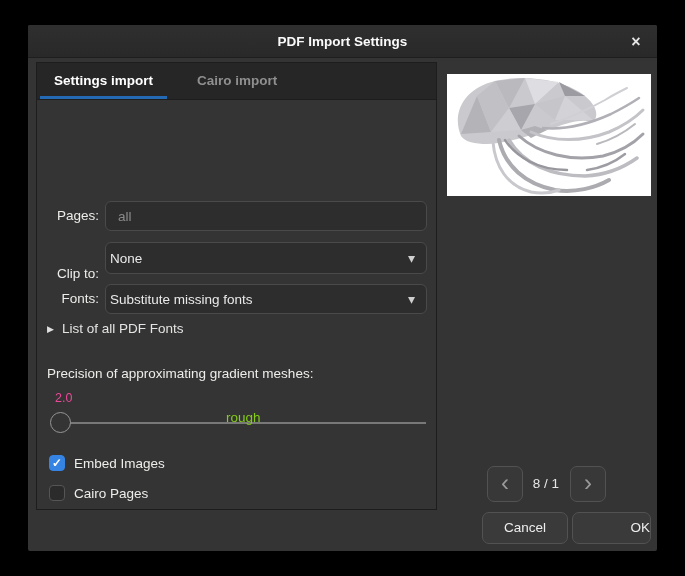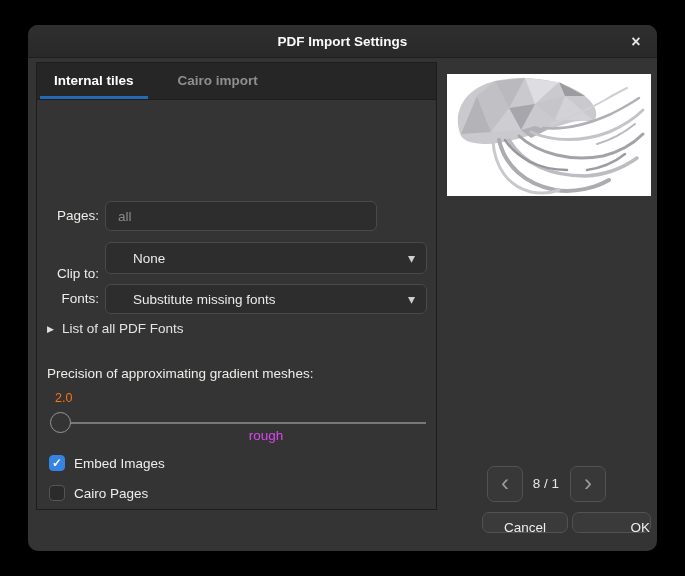"PDF Import Settings" .window { border-radius: 10px -> 2px }
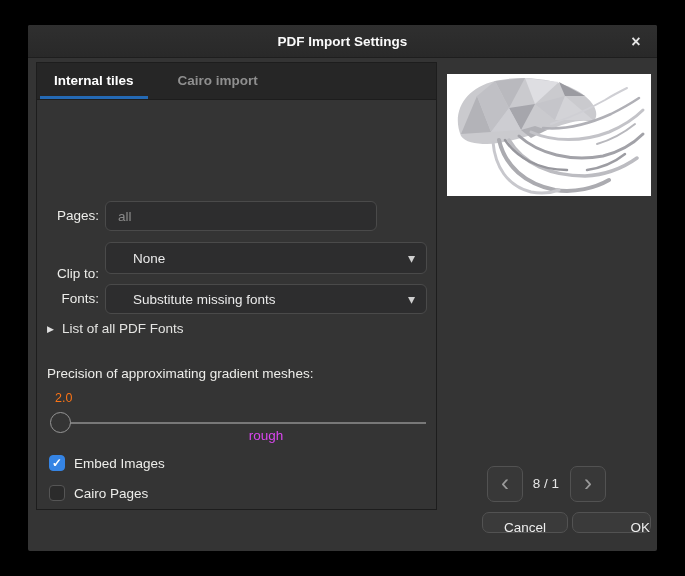"Internal tiles" div.tab { text: Internal tiles -> Settings import }
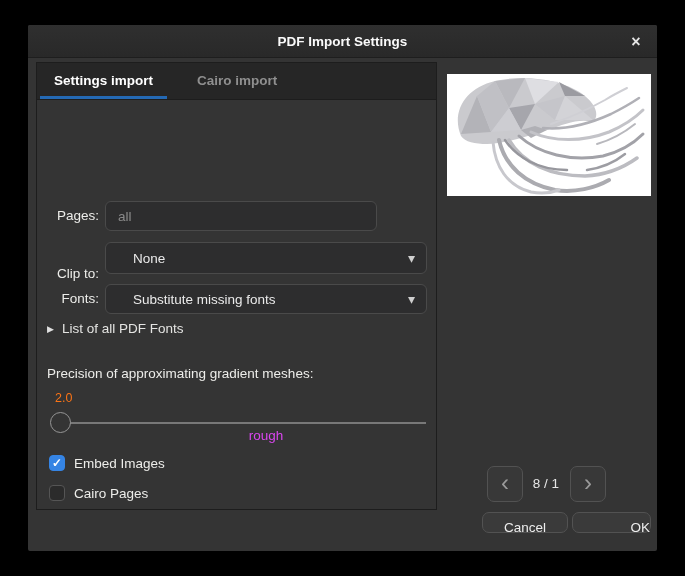"all" .entry { width: 272px -> 322px }
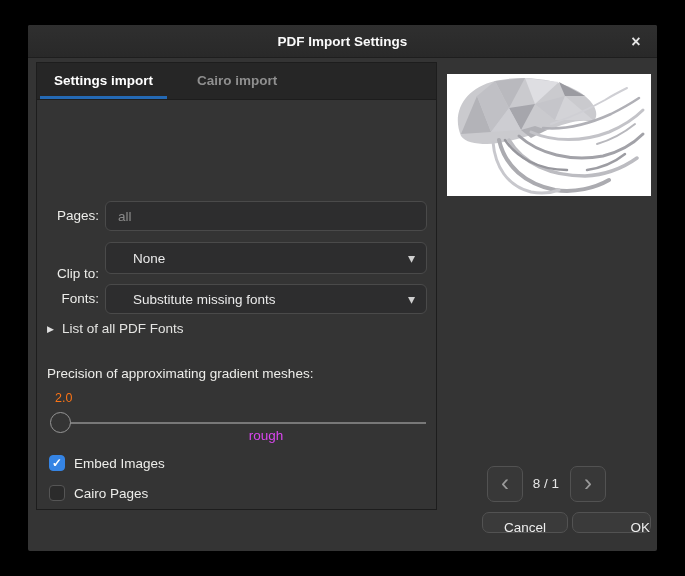"None" .dropdown { padding-left: 27px -> 4px }
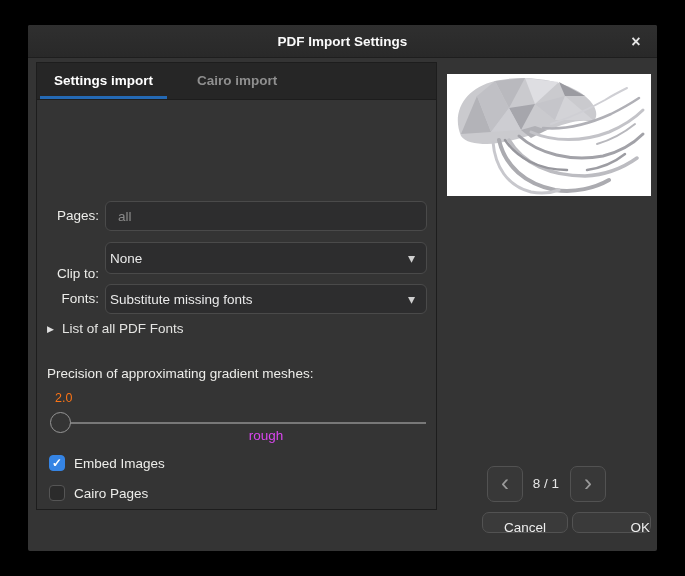"2.0" .scale-value { color: #f97316 -> #ec4899 }
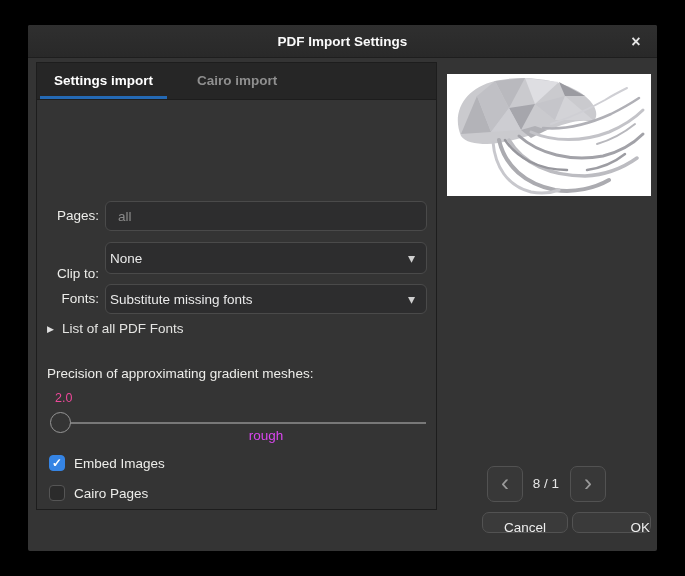"rough" .scale-mark { color: #d946ef -> #84cc16; text-align: center -> left; top: 365px -> 347px }
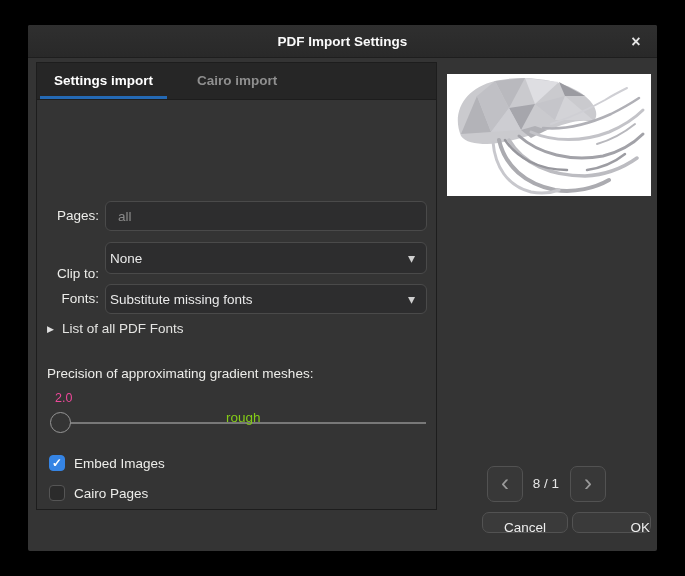"Cancel" .action-btn { height: 21px -> 32px }
